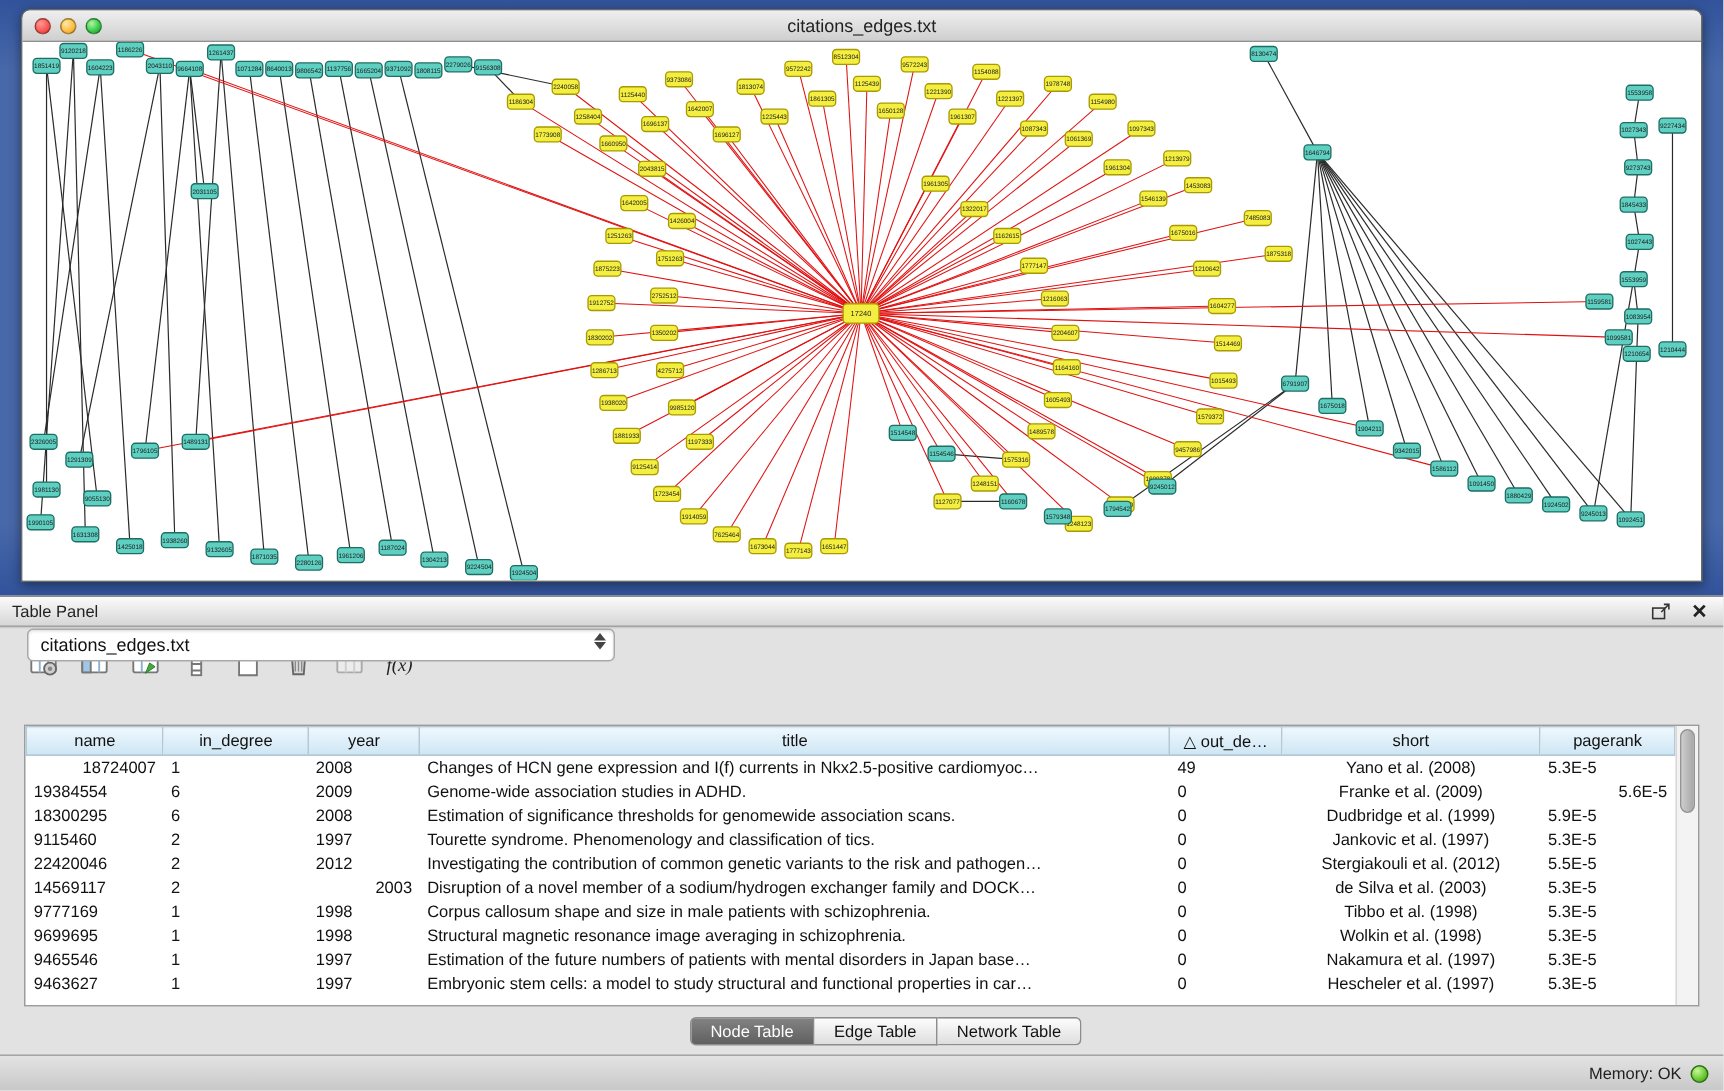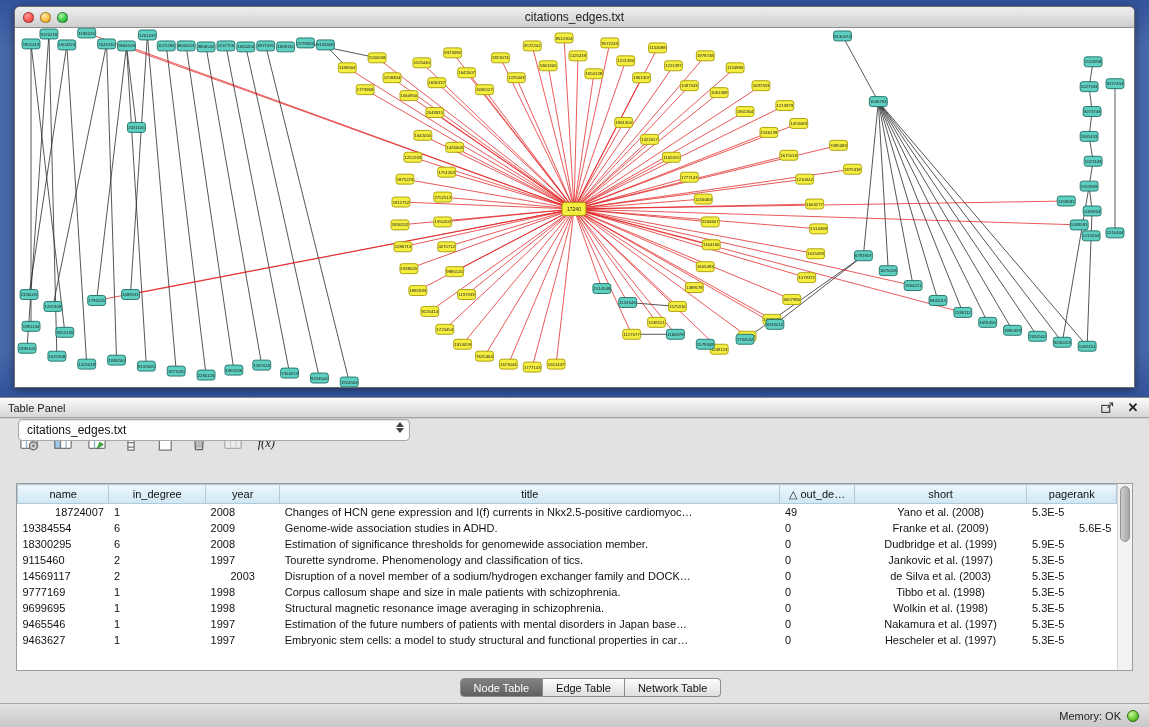"Estimation of significance thresholds" td { text: member -> scans }
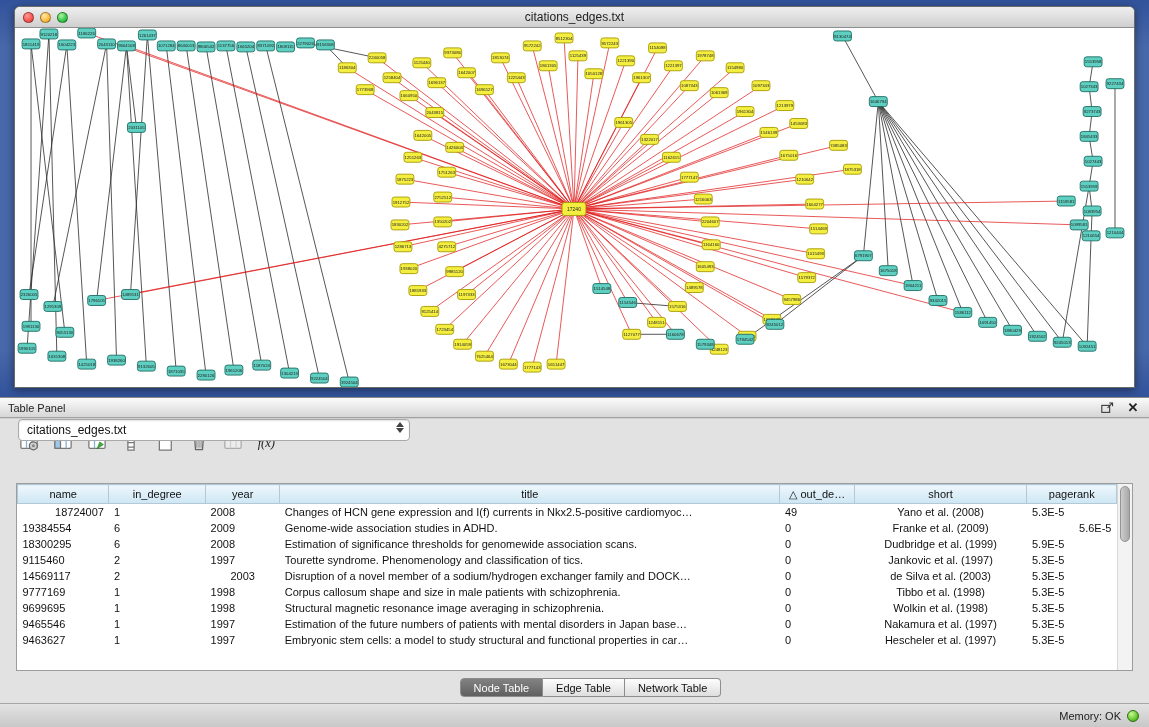"22420046" tr { html: none -> <tr> <td>22420046</td> <td>2</td> <td>2012</td> <td>Investigating the contribution of common genetic variants to the risk and pathogen…</td> <td>0</td> <td>Stergiakouli et al. (2012)</td> <td>5.5E-5</td> </tr> }
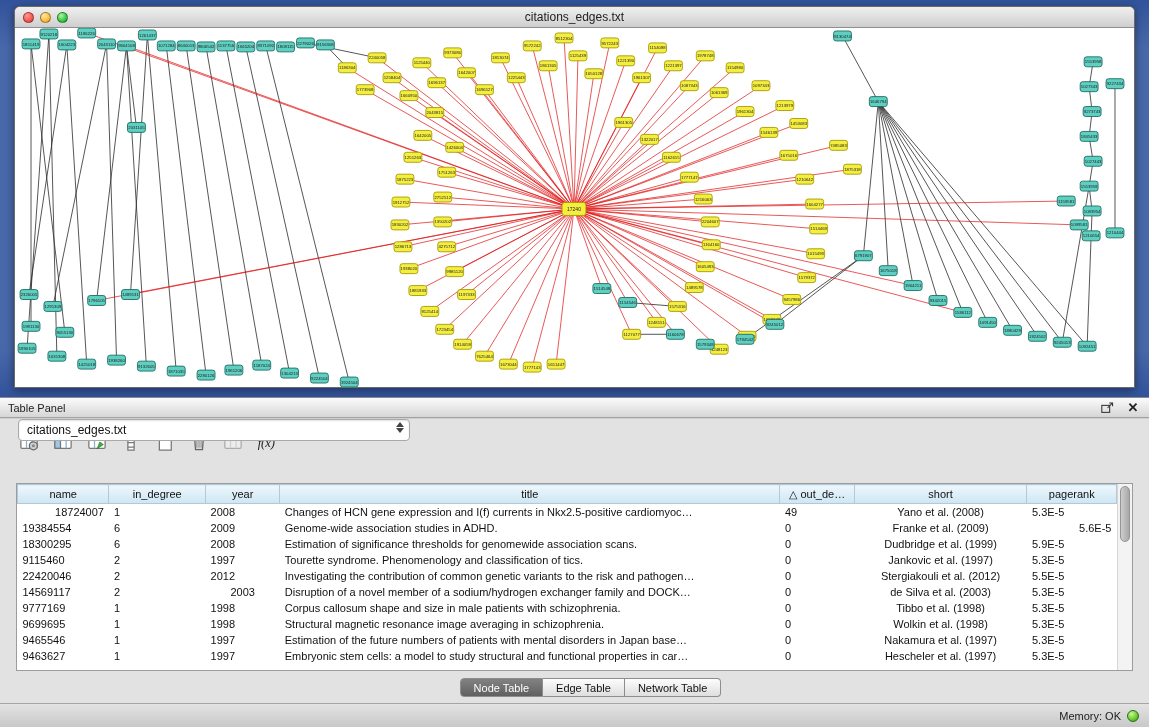"2003" td { text-align: center -> right }
